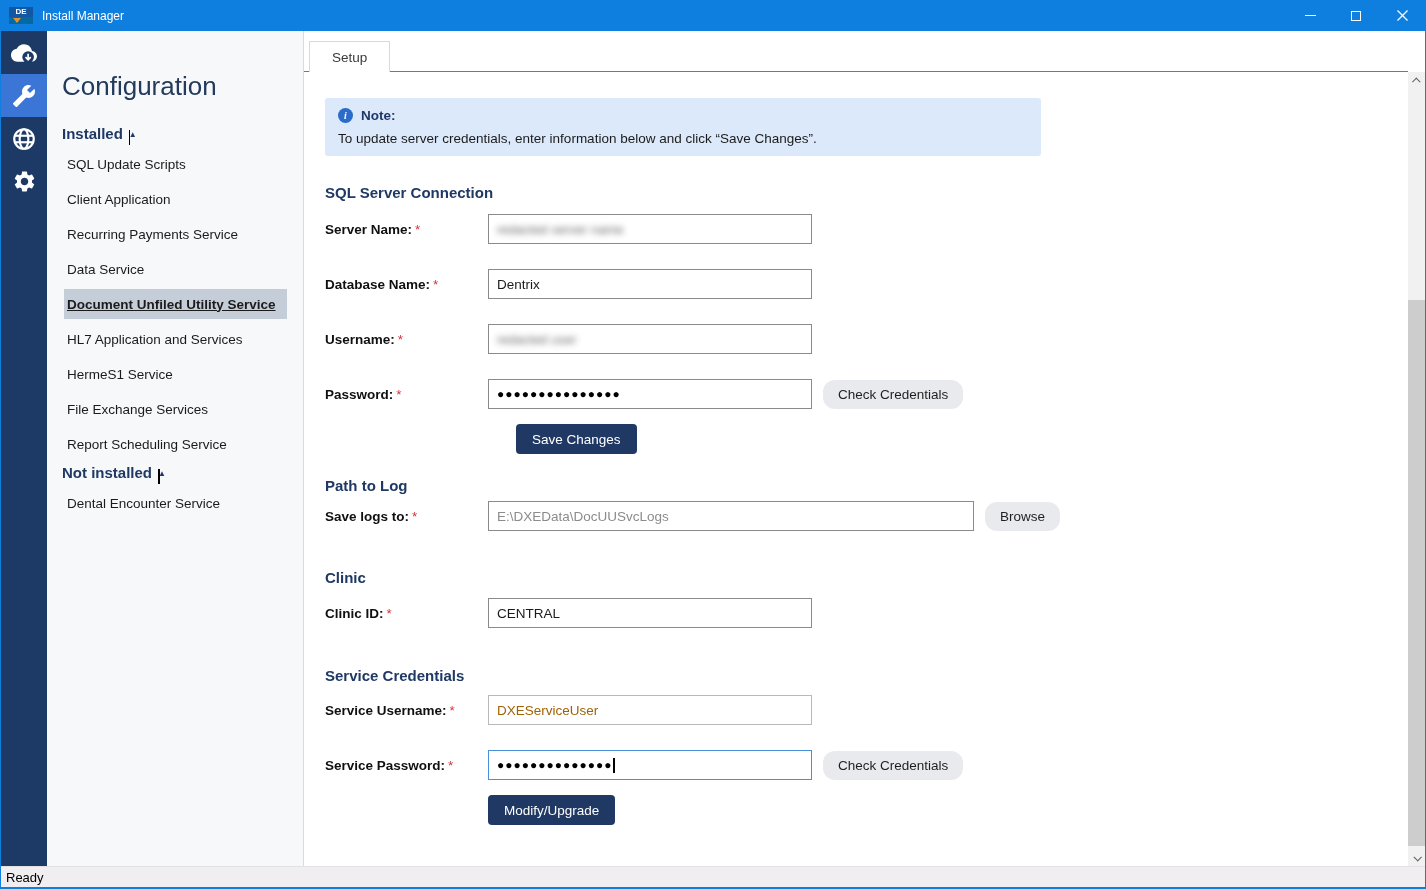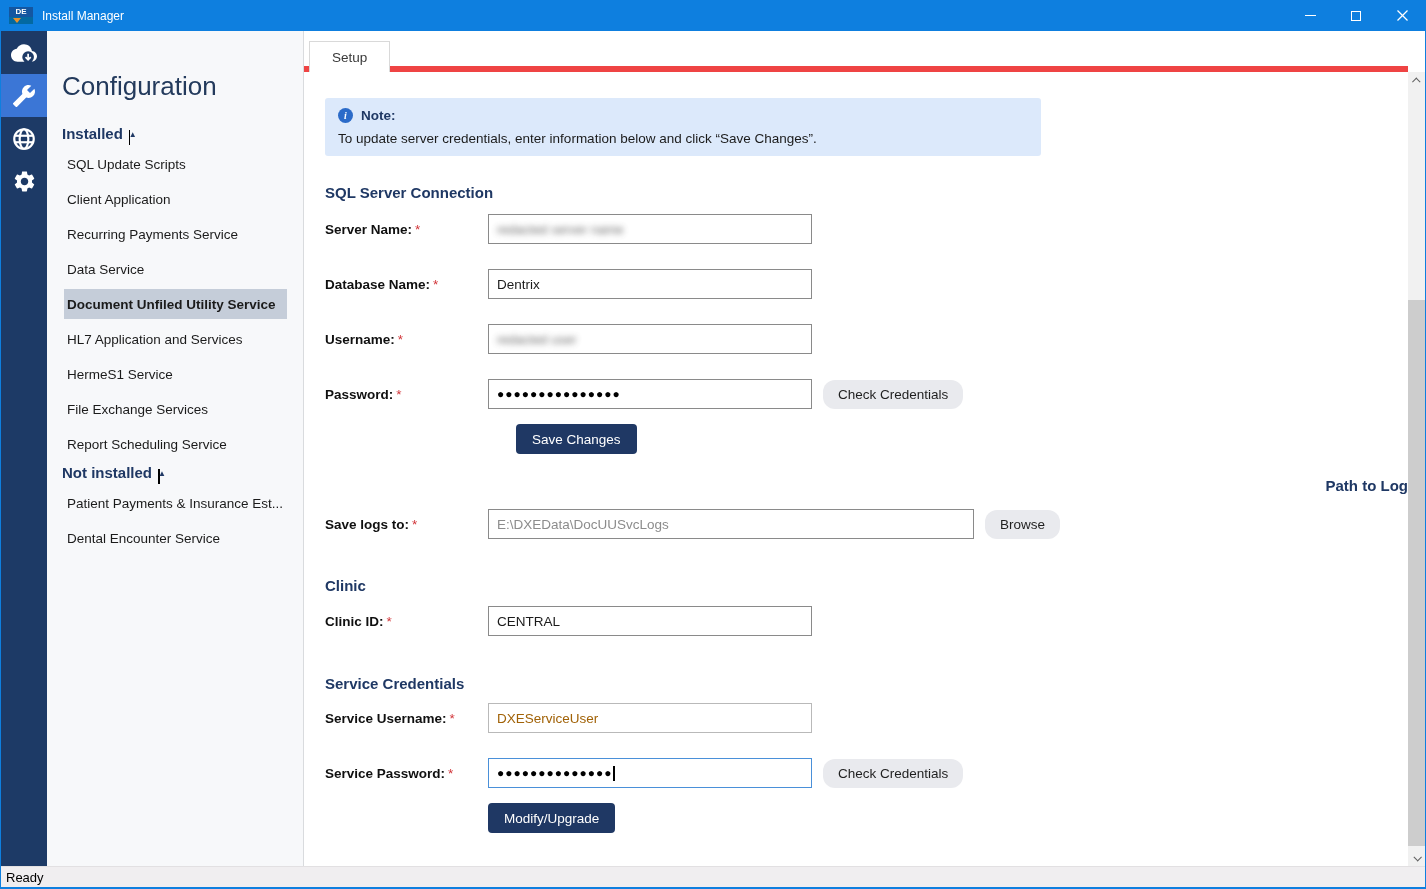"Setup" .tabbar { border-bottom: 6px solid #ef4444 -> 1px solid #ef4444 }
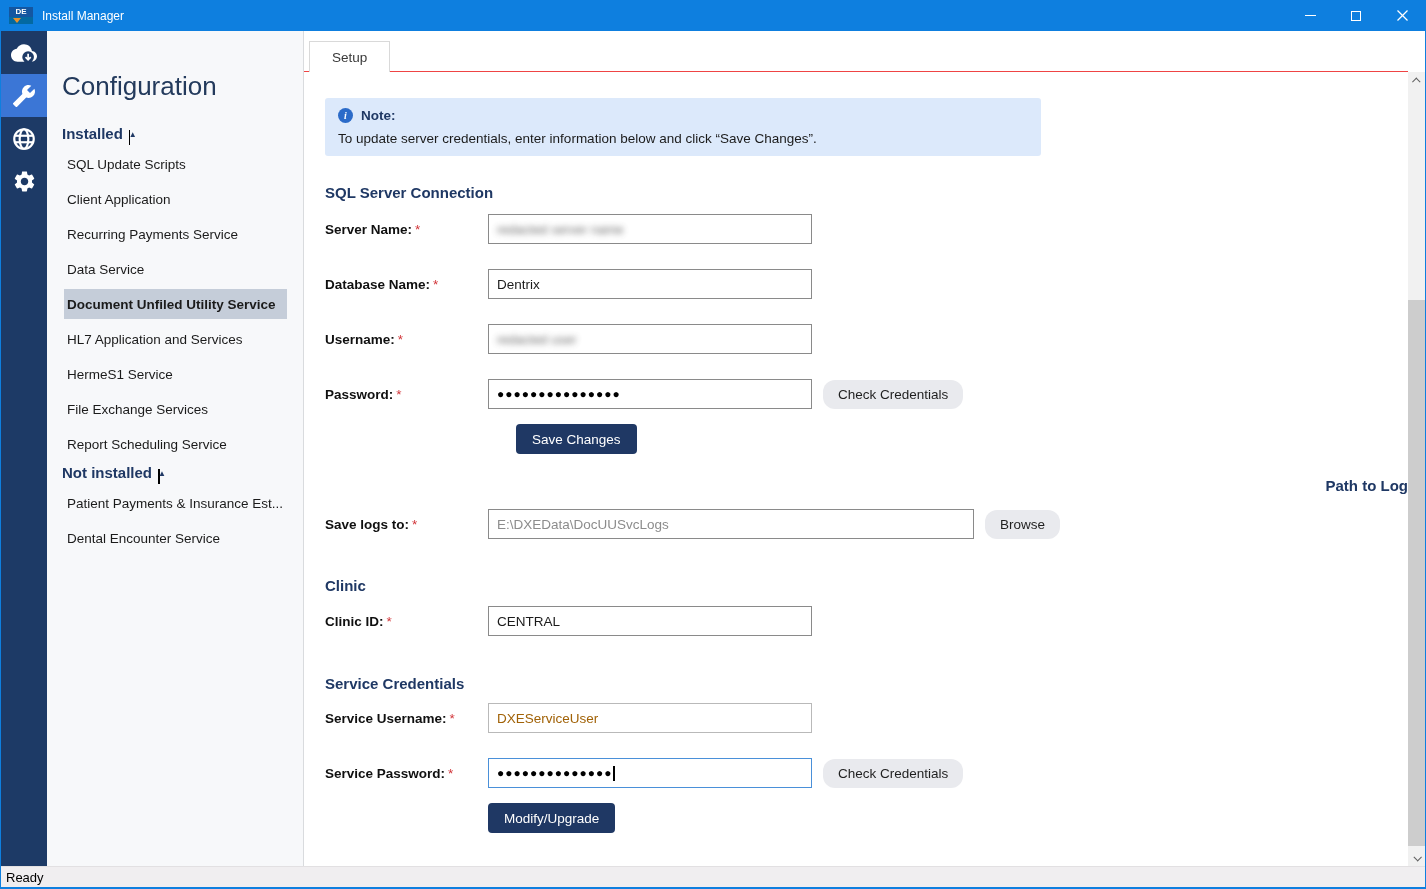"Document Unfiled Utility Service" .nav-item.selected { text-decoration: none -> underline }
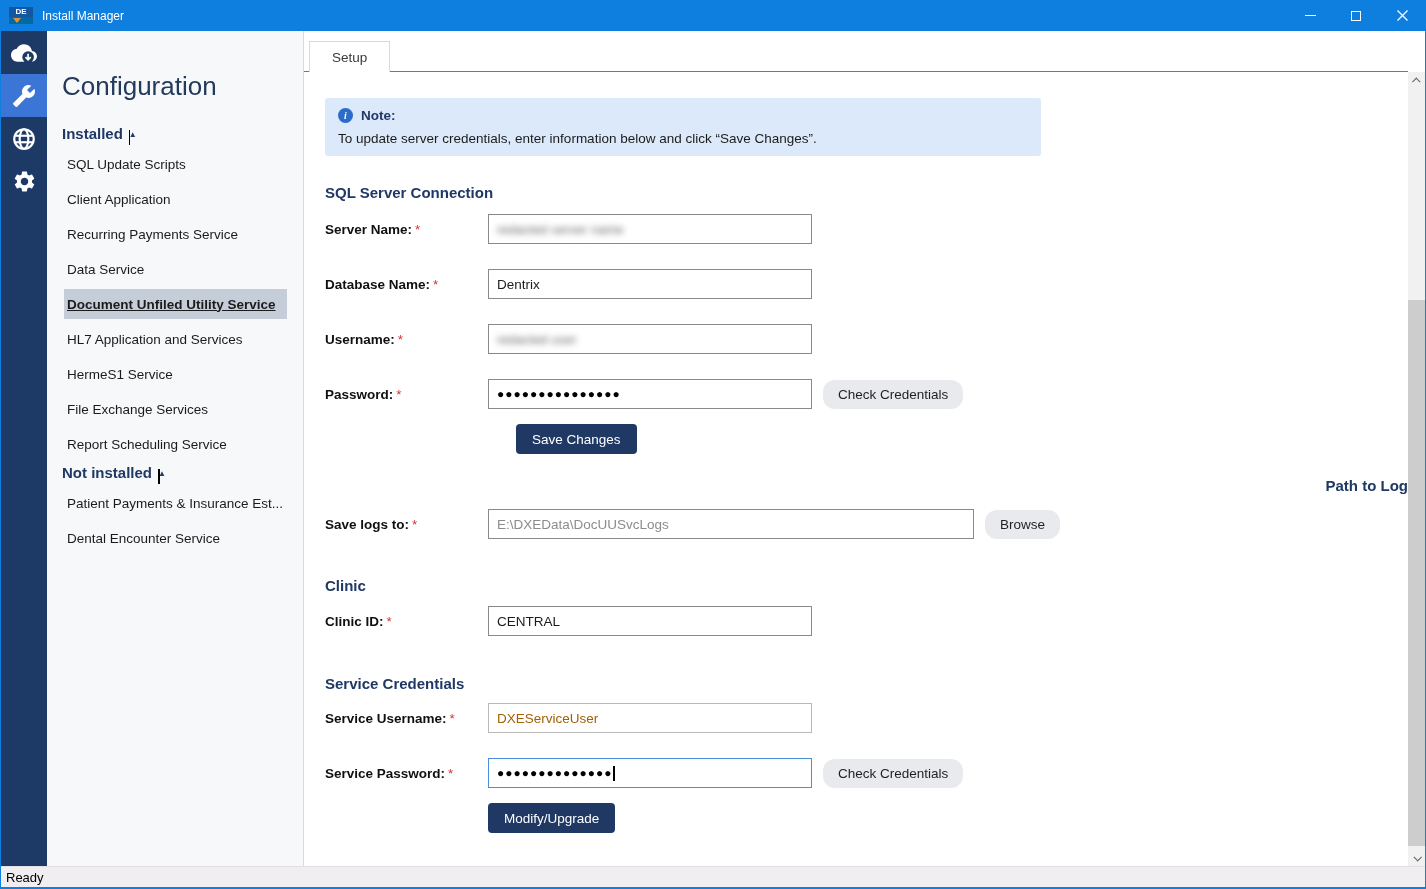"Path to Log" .h-log { margin-bottom: 14px -> 6px; text-align: right -> none }
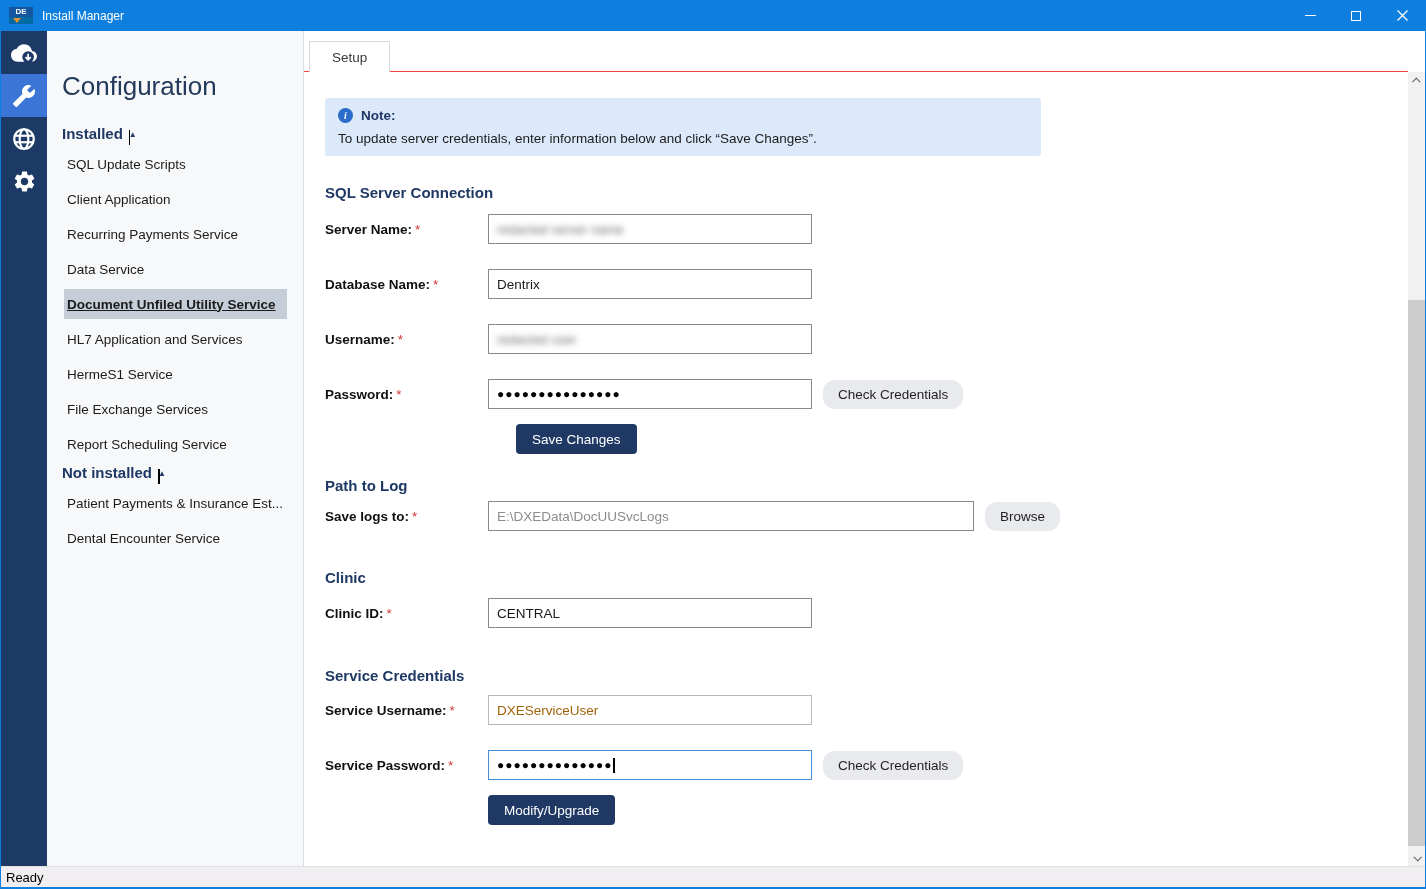"Patient Payments & Insurance Est..." div.nav-item { html: <div>Patient Payments &amp; Insurance Est...</div> -> none }
